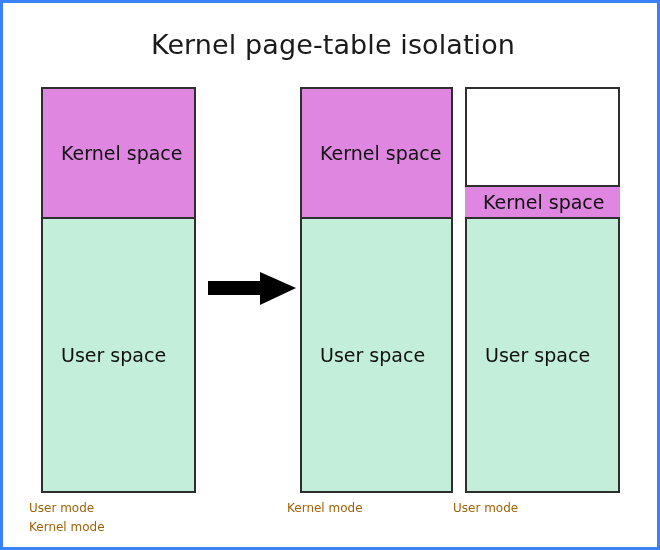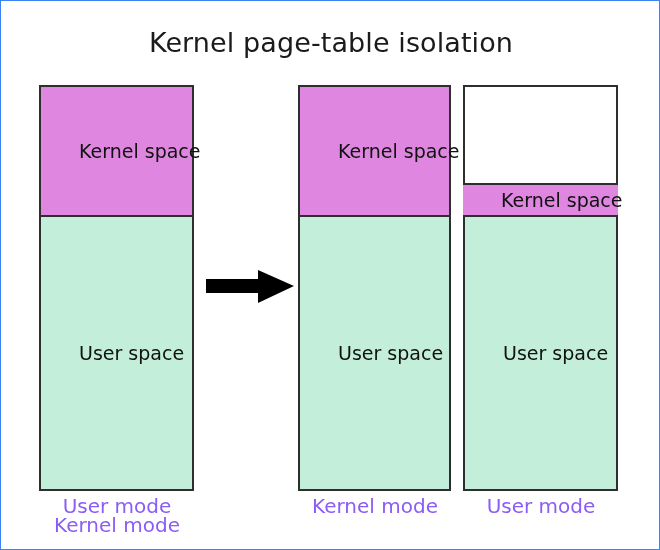"Kernel page-table isolation" #page { border: 1px solid #3b82f6 -> 3px solid #3b82f6 }
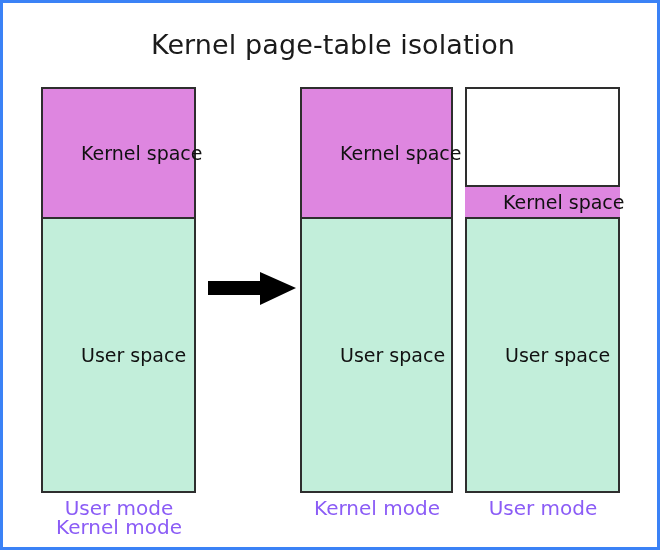"Kernel space" .seg .seg-label { margin-left: 20px -> none }
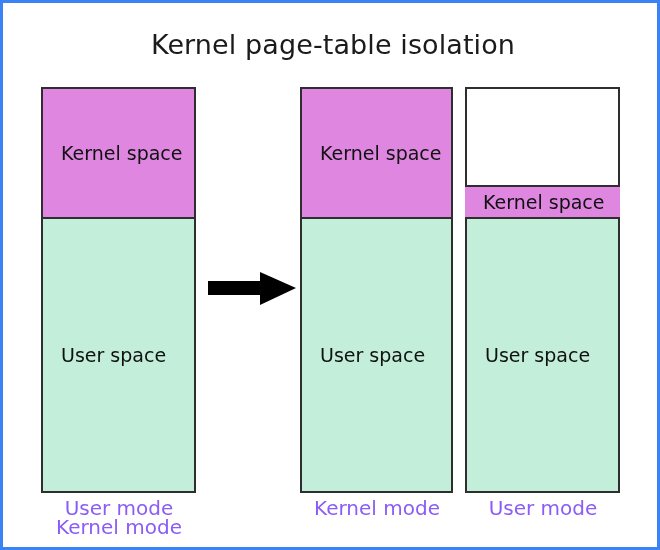"User mode" .caption { color: #8b5cf6 -> #a16207; font-size: 20px -> 12px; text-align: center -> left }
